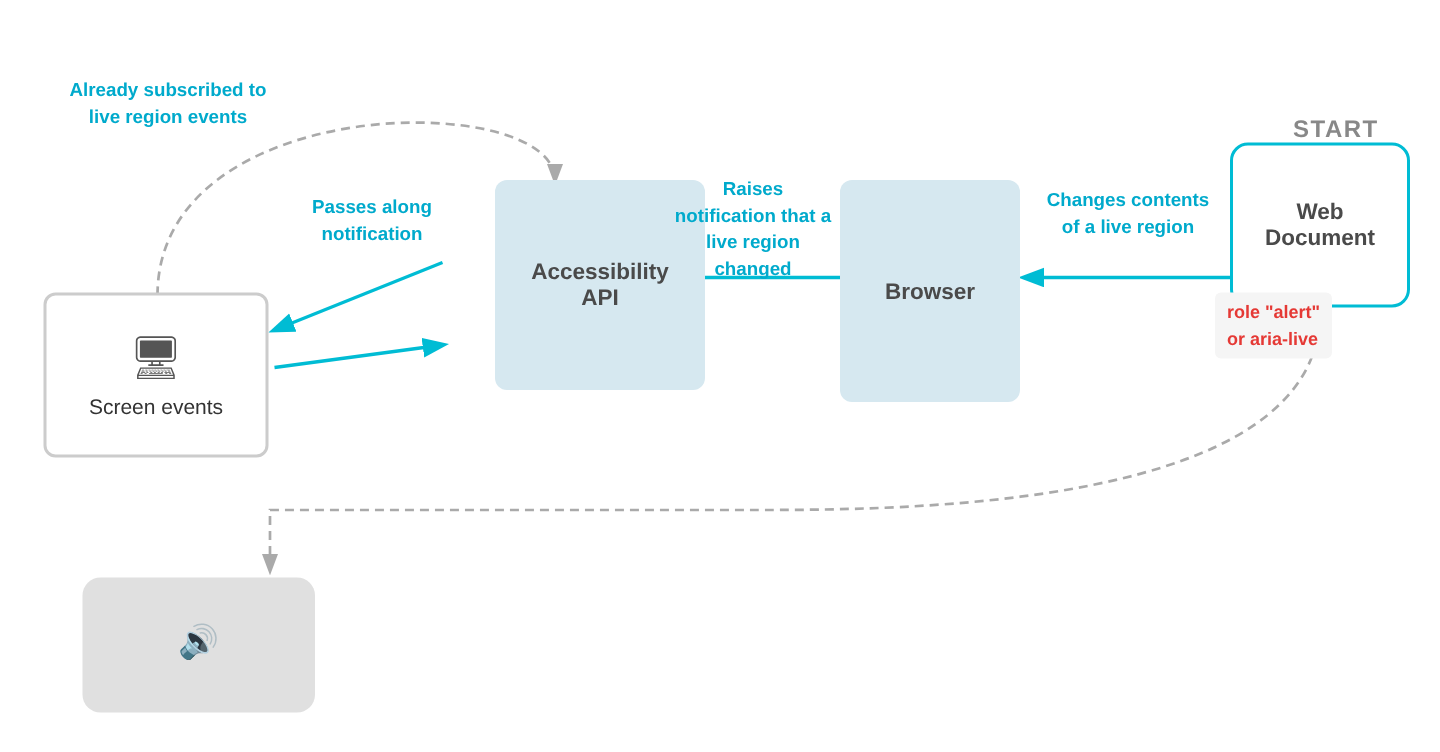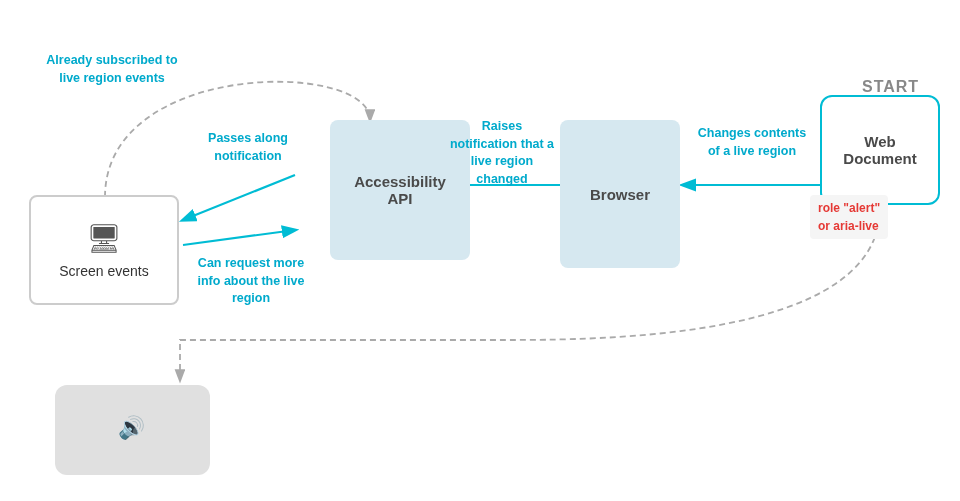"Can request more info about" div.label { html: <div>Can request more info about the live region</div> -> none }
